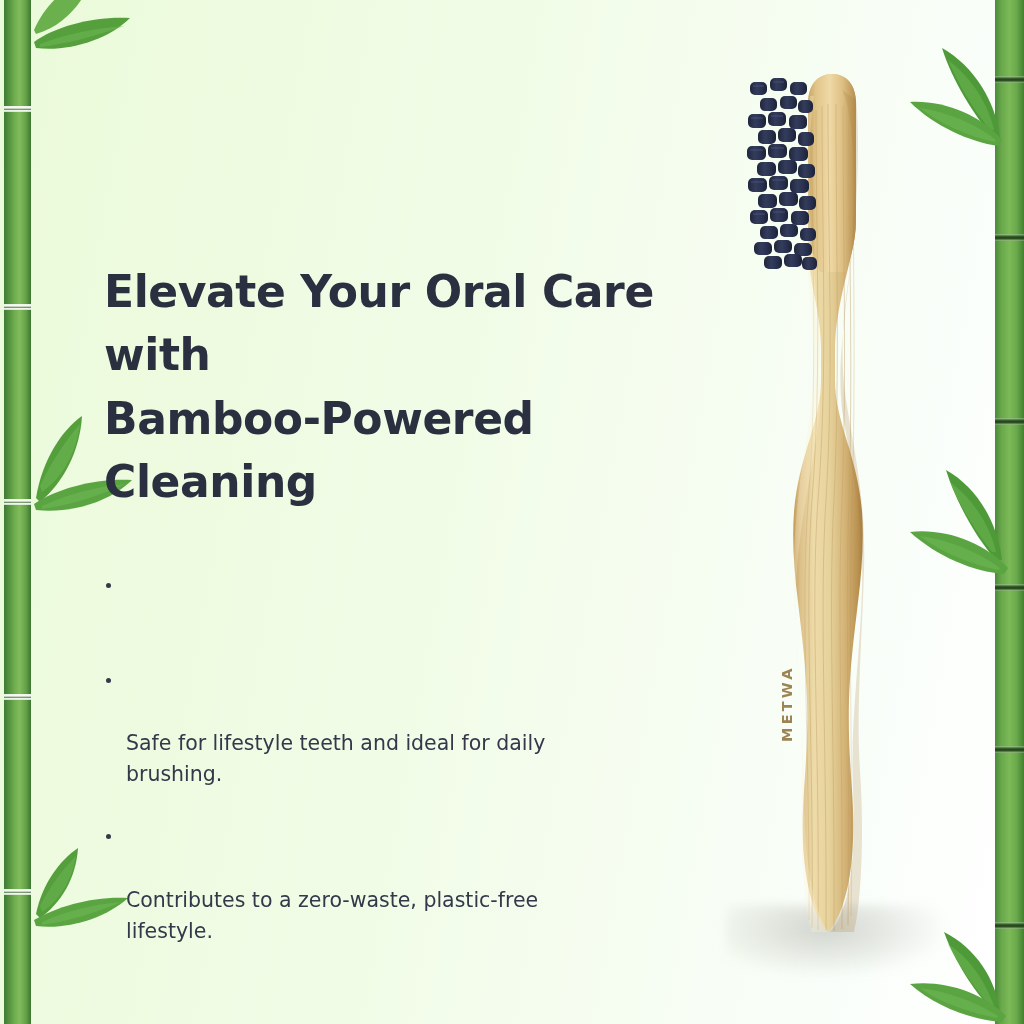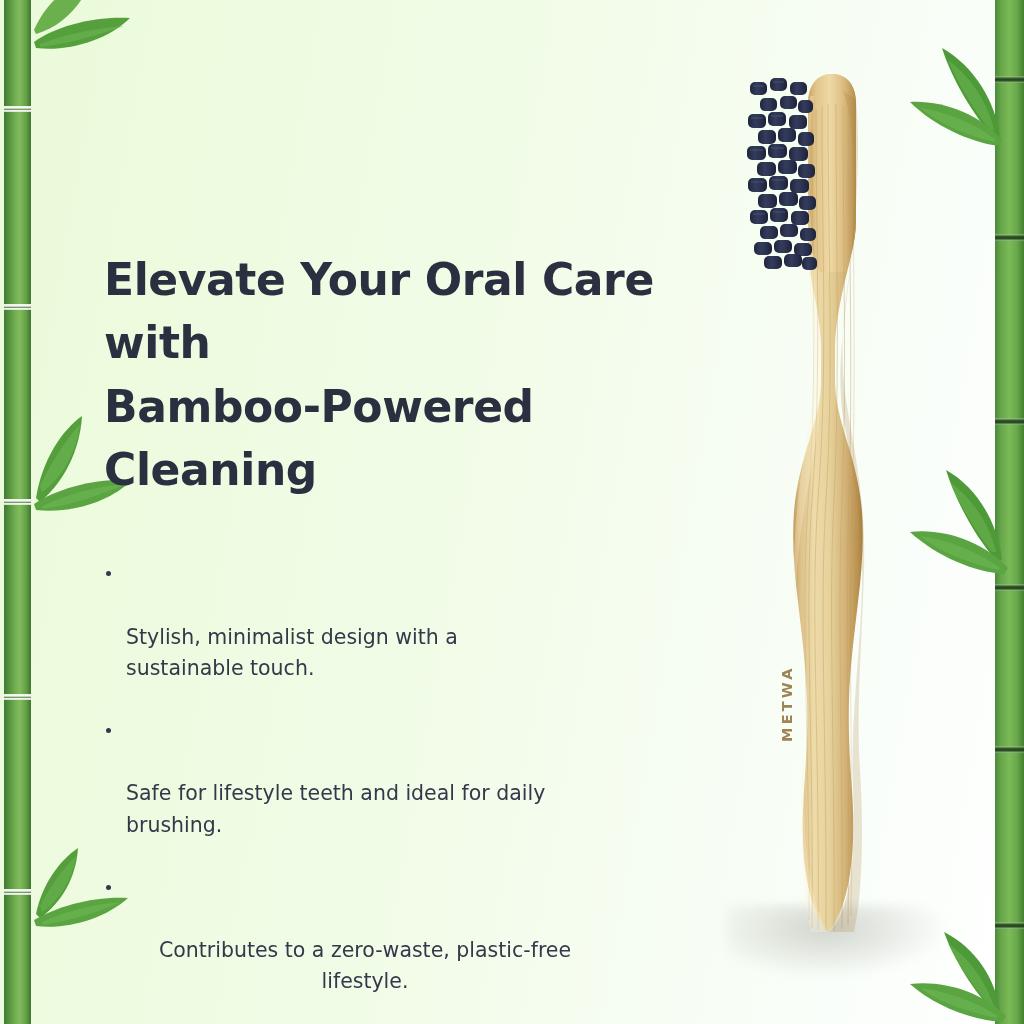"Elevate Your Oral Care with" .content { top: 248px -> 260px }
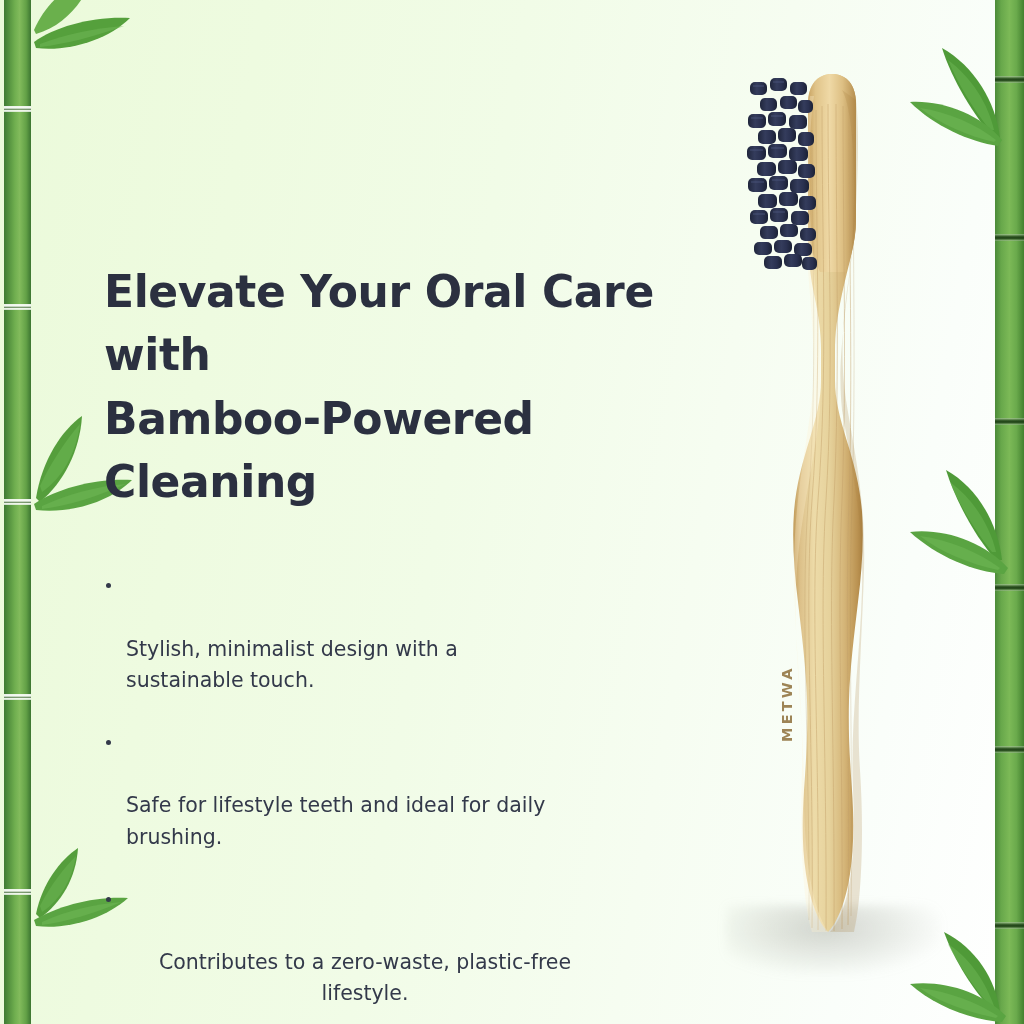"Stylish, minimalist design with a" span { html: <span>Stylish, minimalist design with a sustainable touch.</span> -> none }
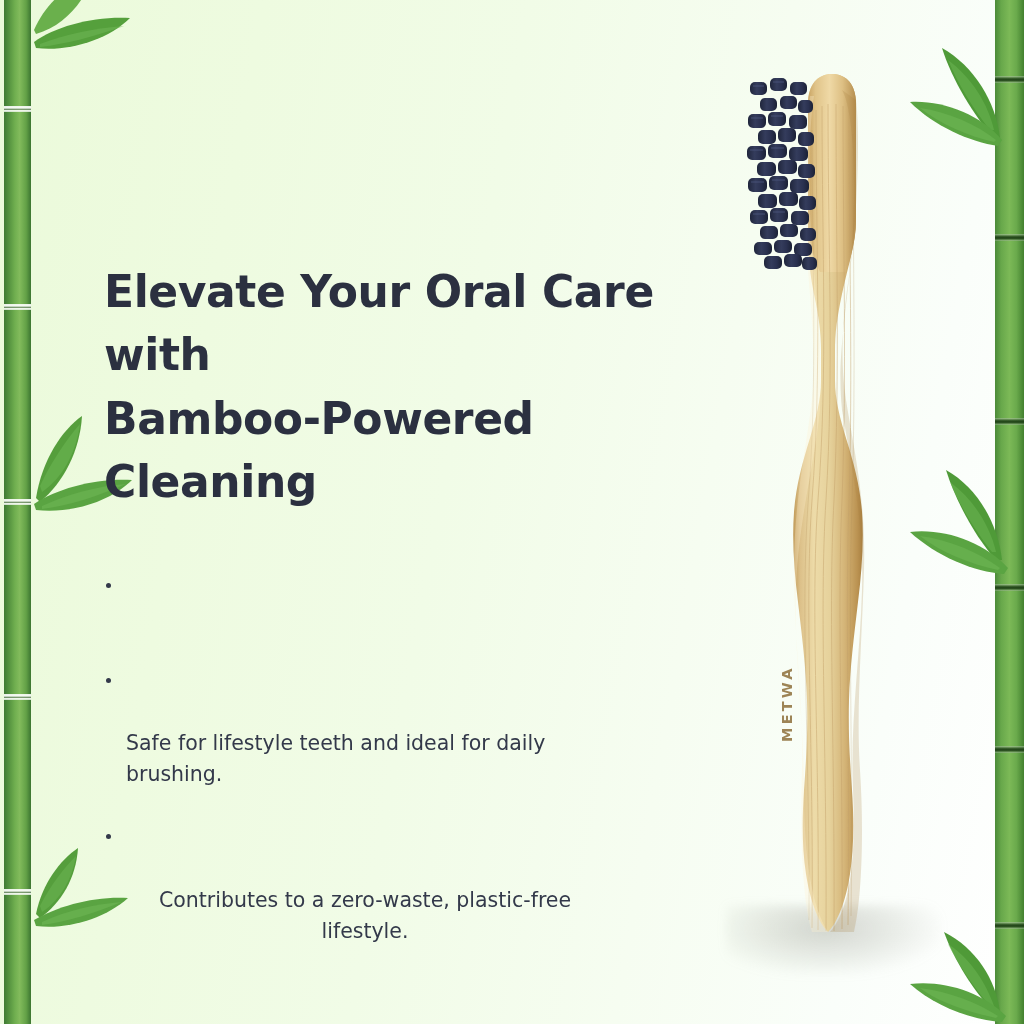"Contributes to a zero-waste," .bullet:last-child { text-align: center -> none }
